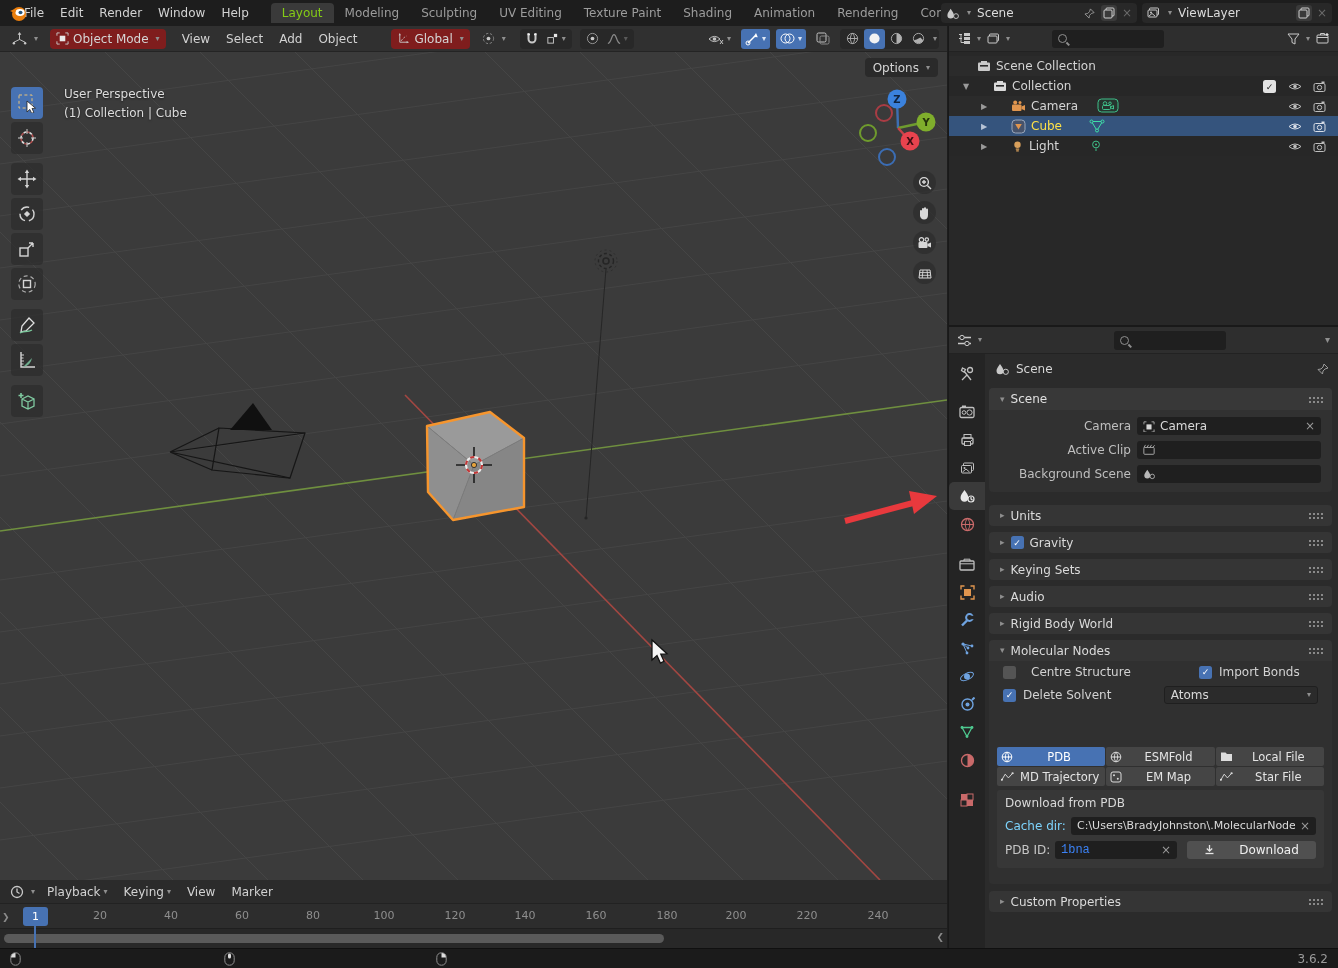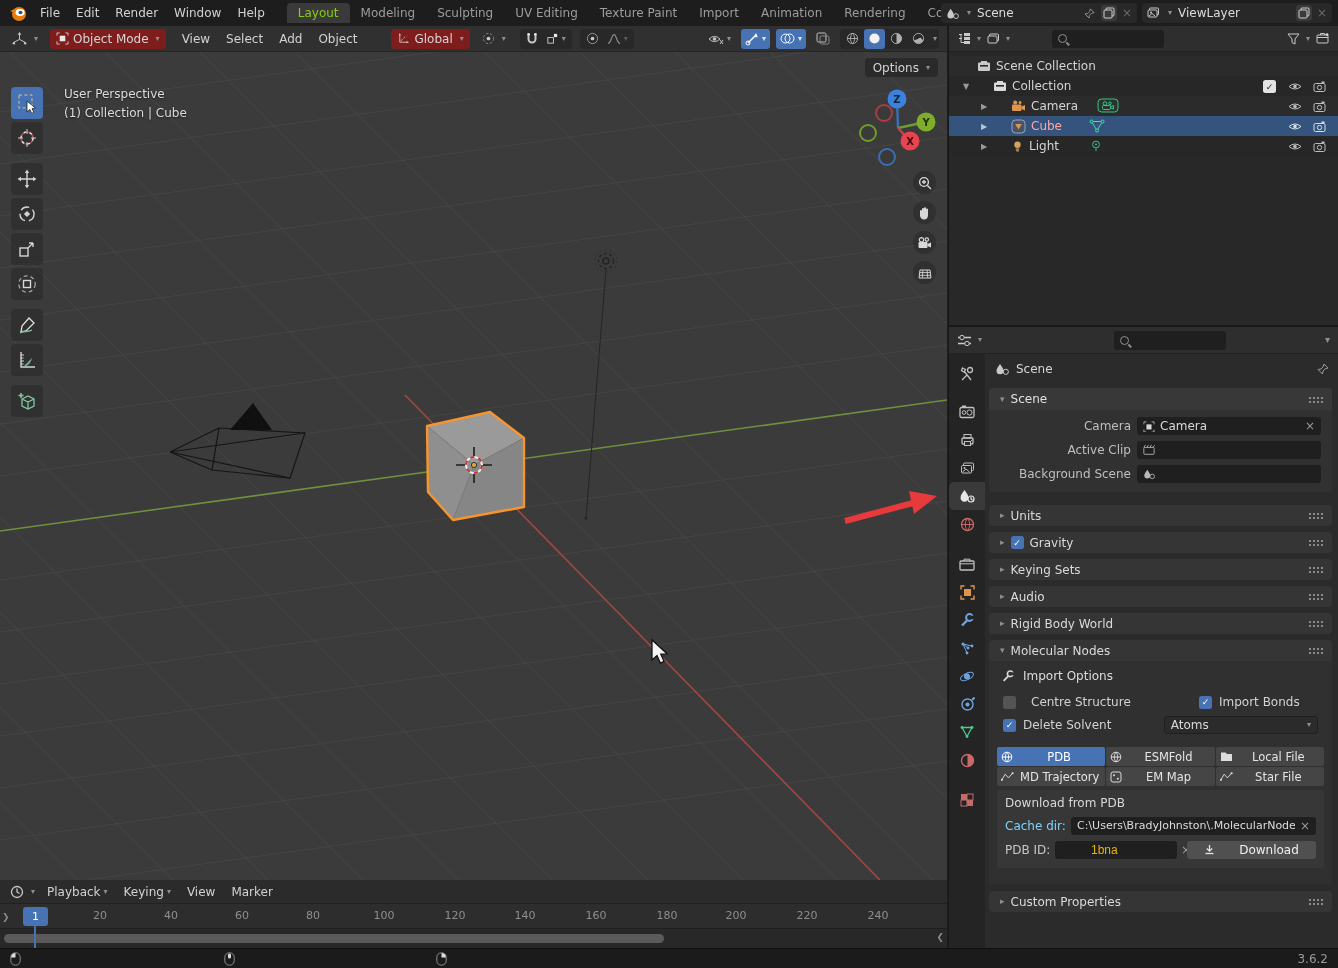"File" div.fx { margin-left: 32px -> 16px }
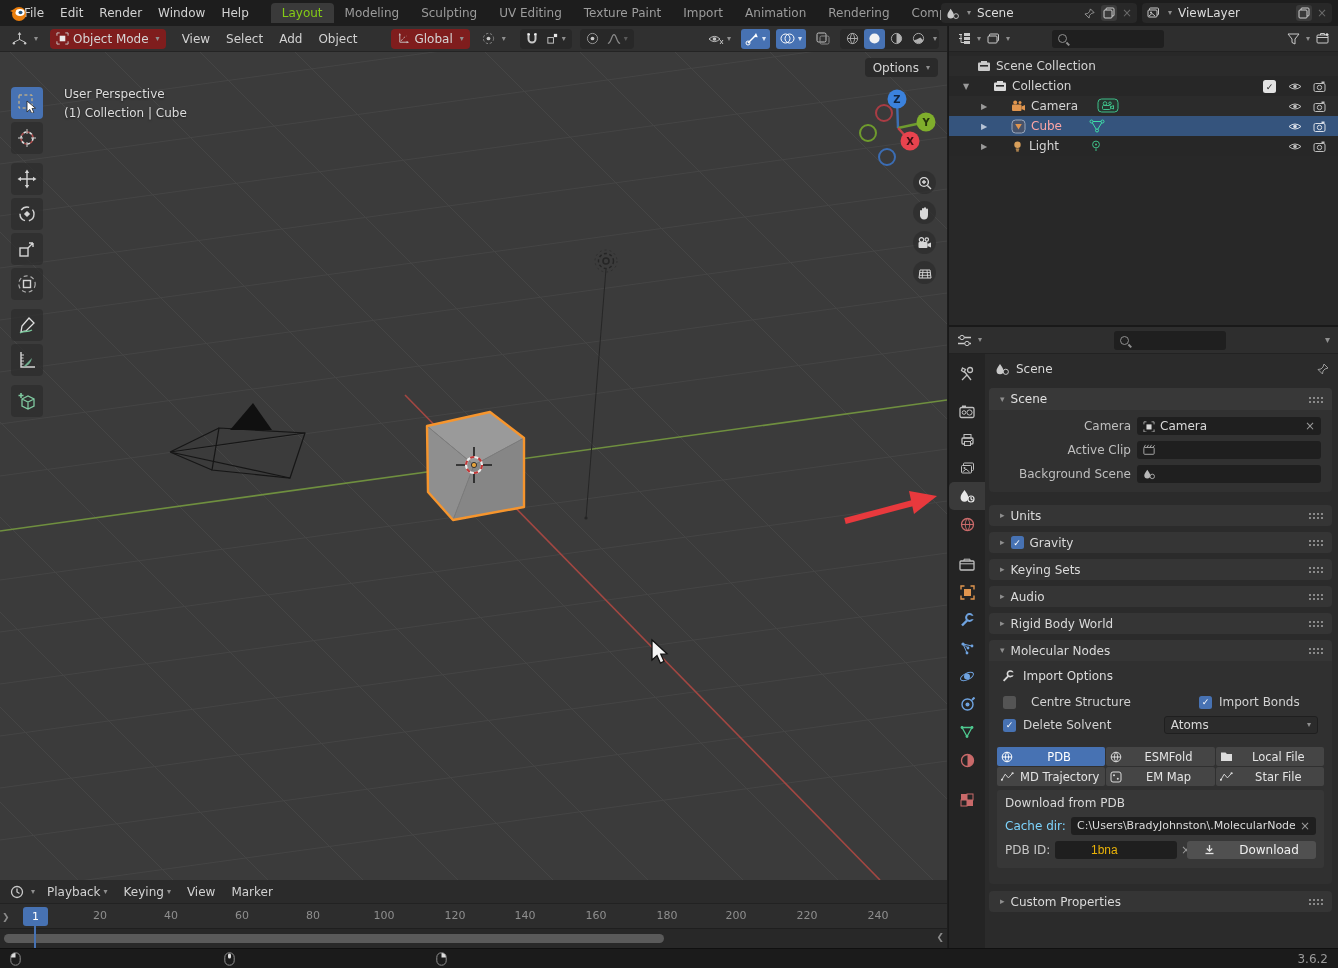"Import" span.tab { text: Import -> Shading }
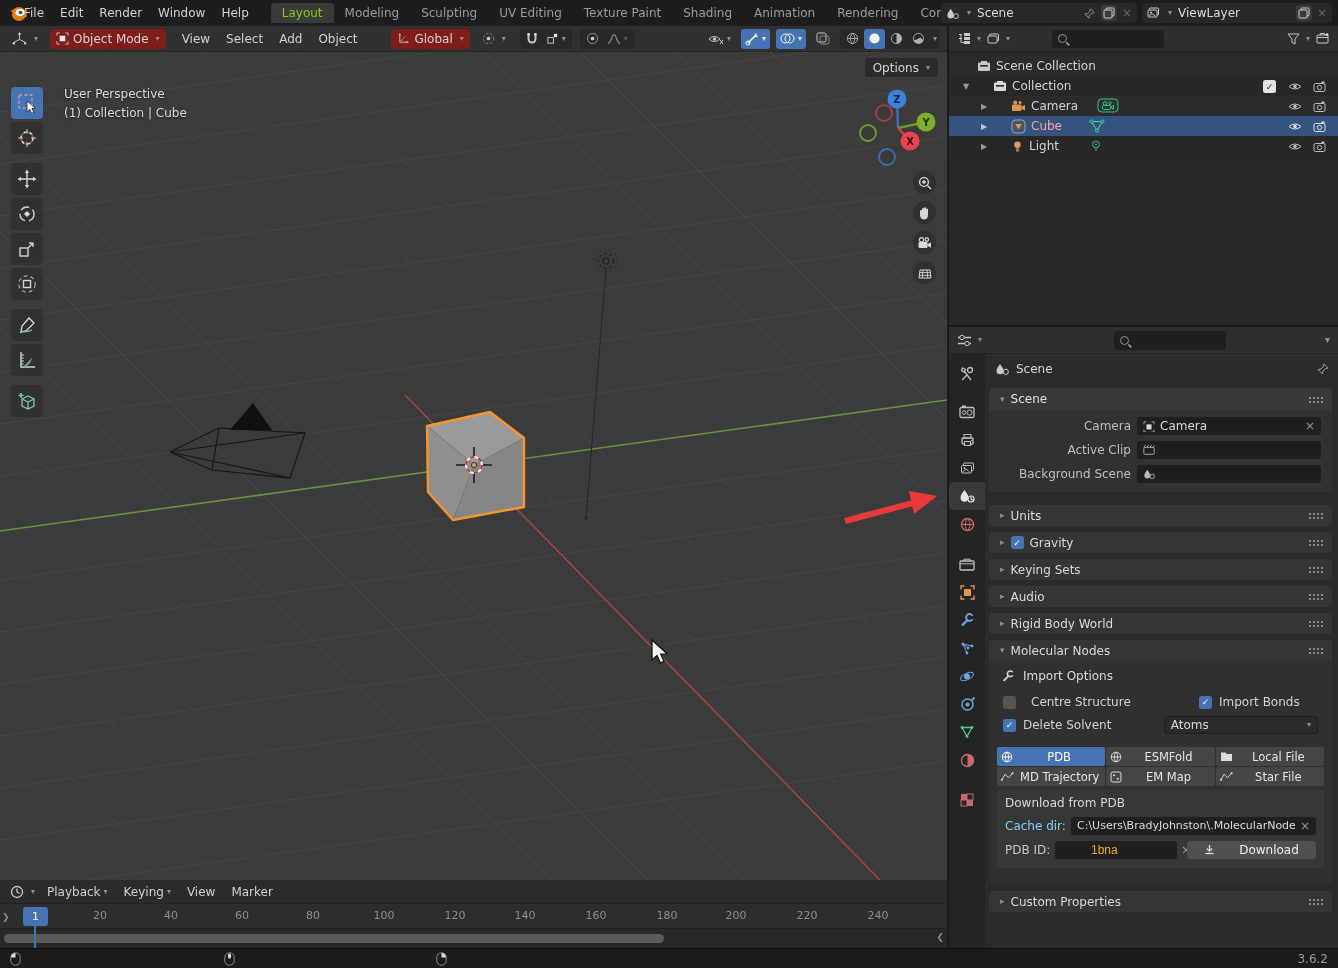"Cube" span { color: #fca5a5 -> #fde047 }
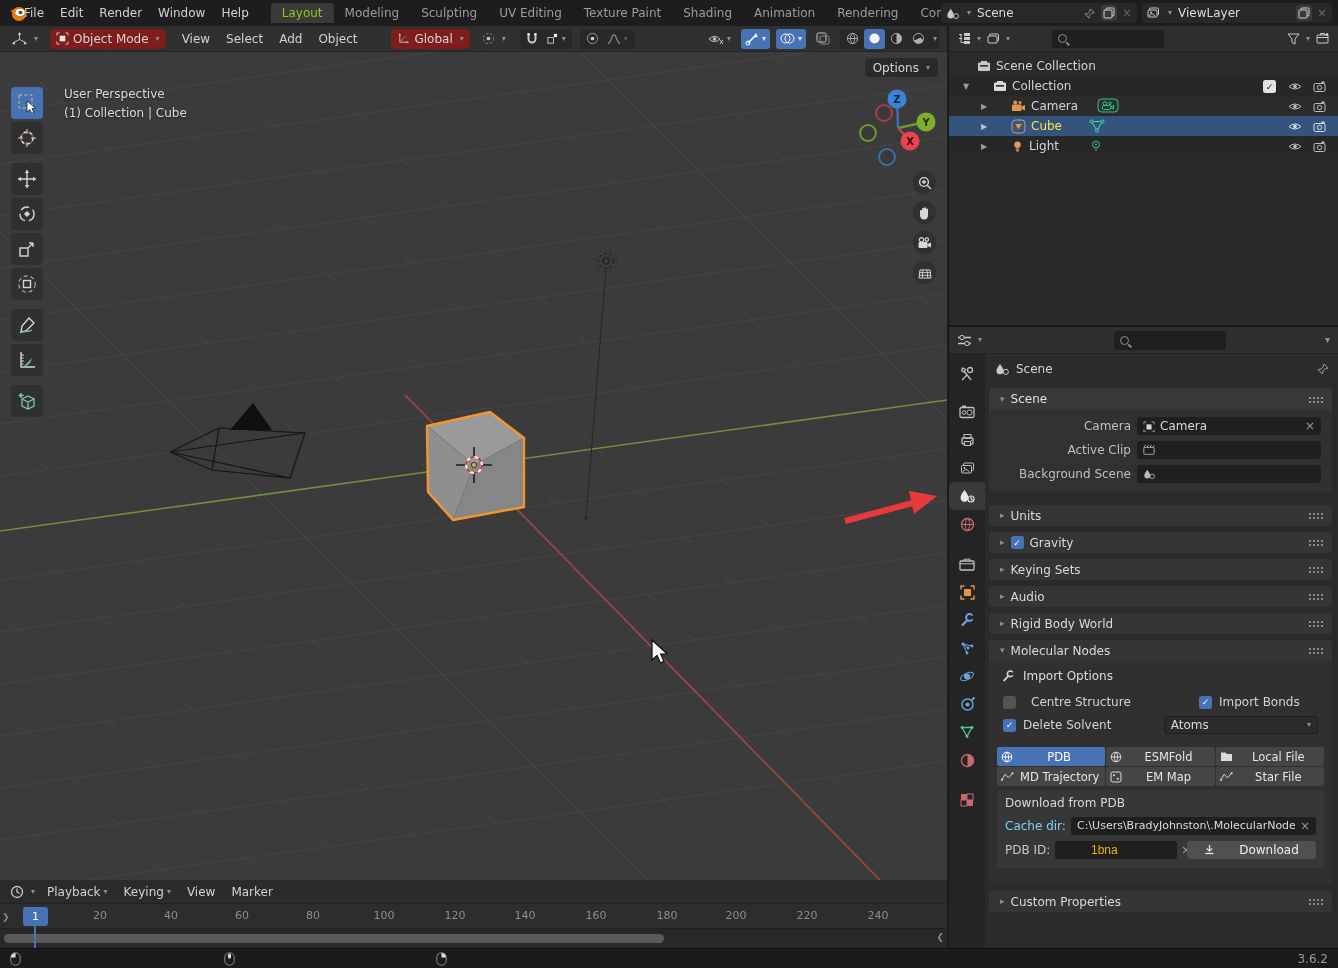"Import Options" div.fx { html: <div> <span> <svg> <path></path> <circle></circle> <rect></rect> </svg> </span> <span>Import Options</span> </div> -> none }
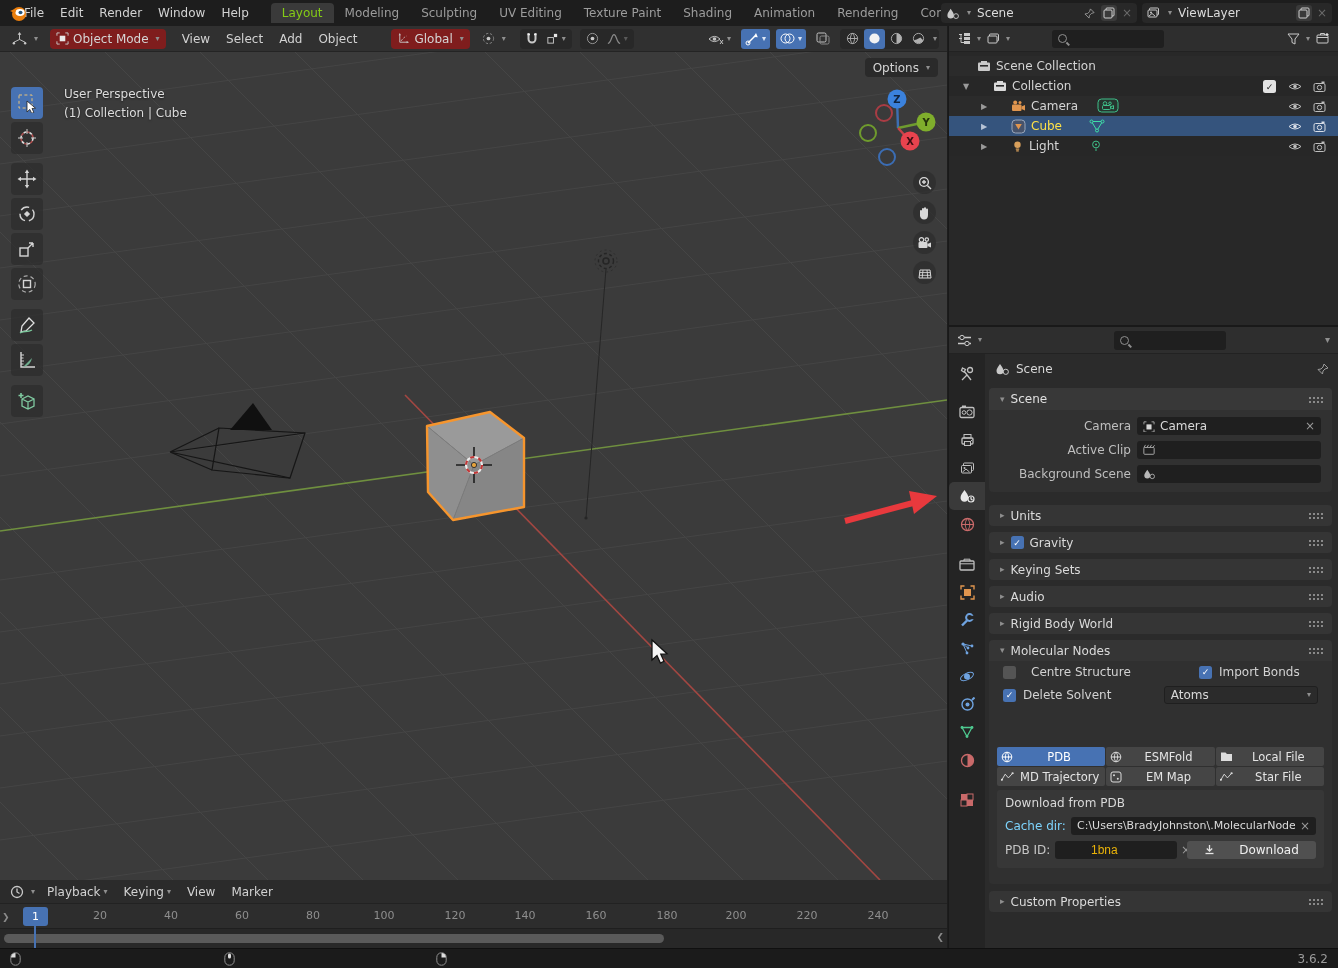"1bna" input { color: #eab308 -> #3b82f6; font-family: Liberation Sans, sans-serif -> Liberation Mono, monospace; margin-left: 30px -> none }
